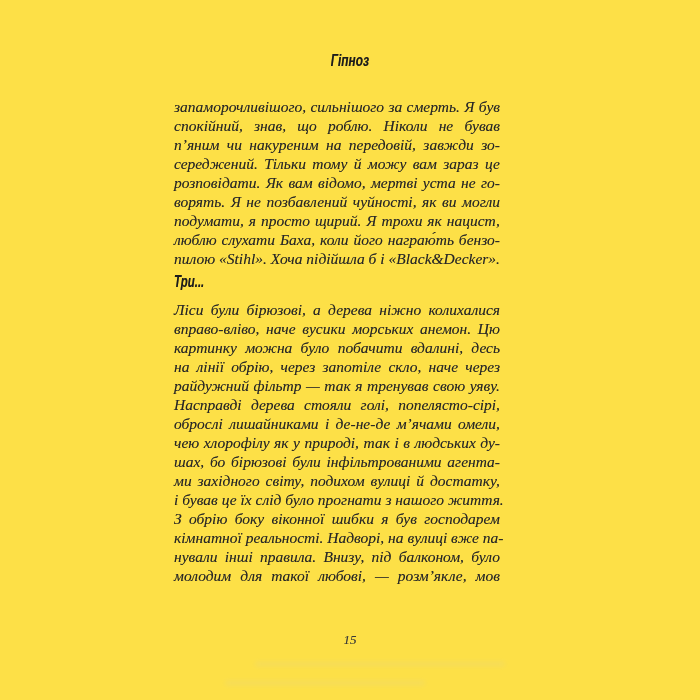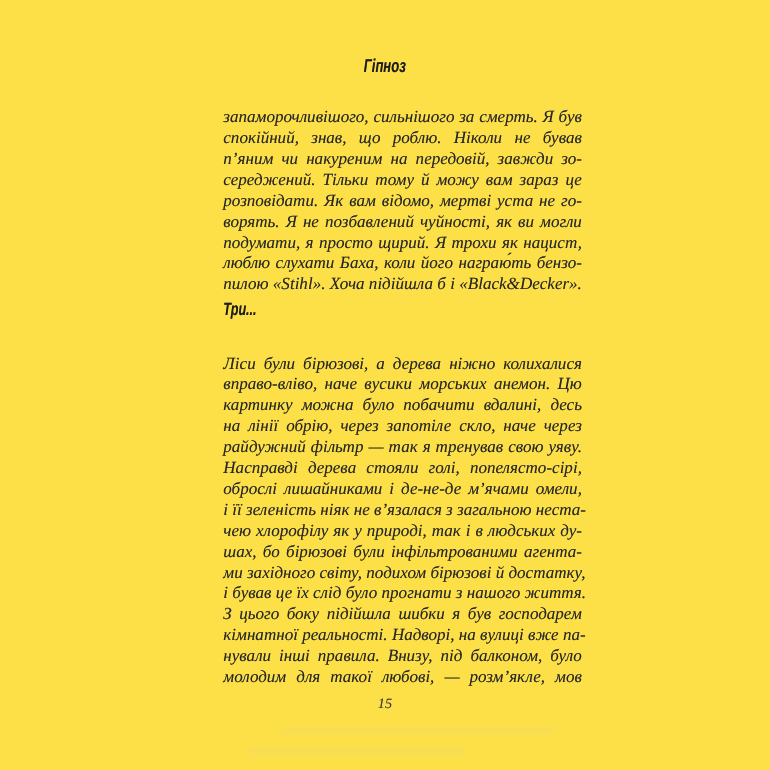"запаморочливішого, сильнішого за смерть." .text-column { left: 203px -> 174px }
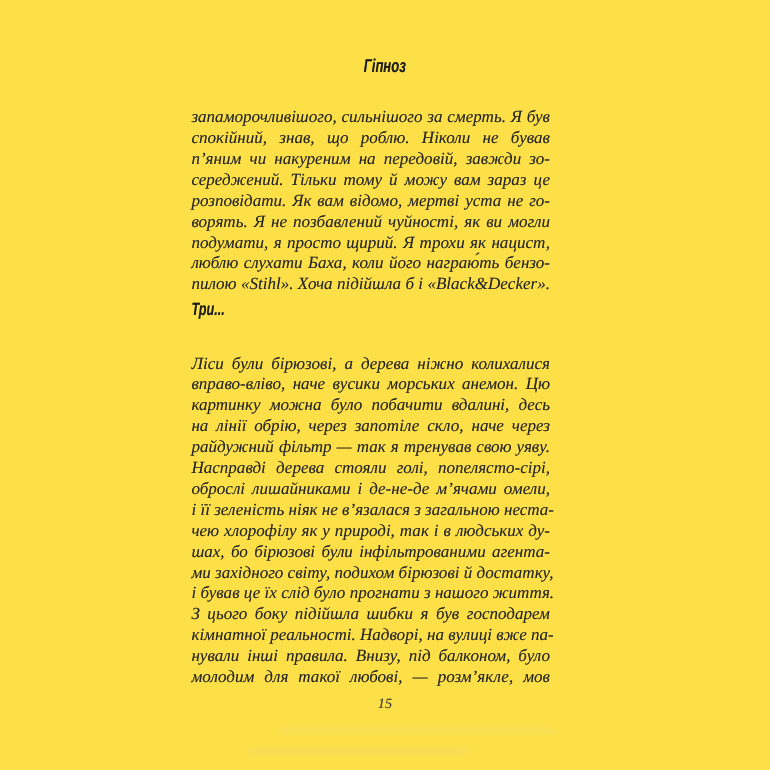"Ліси були бірюзові, а дерева" .para2 { margin-top: 30px -> 9px }
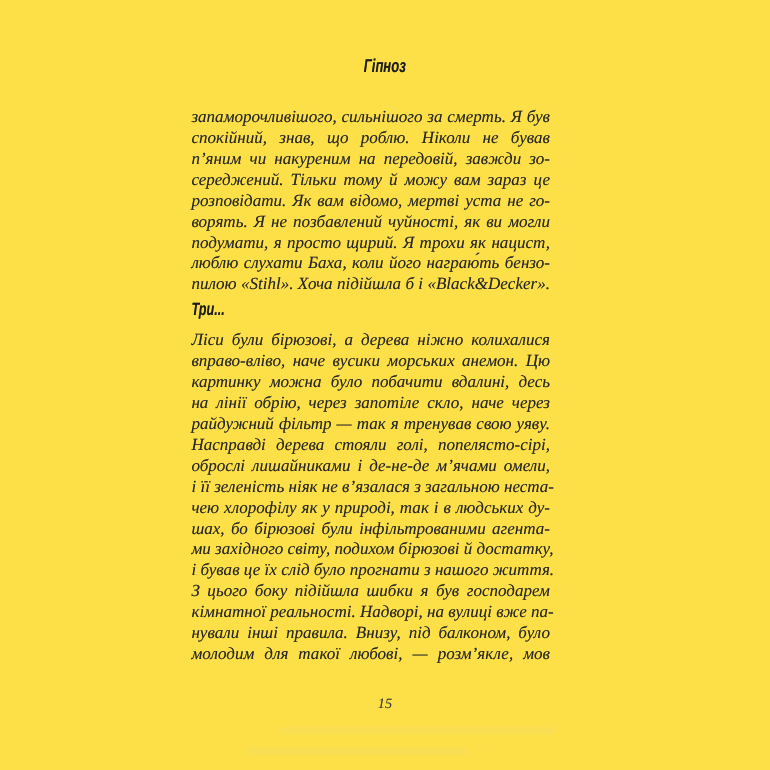"і її зеленість ніяк не" div.line { html: <div>і її зеленість ніяк не в’язалася з загальною неста-</div> -> none }
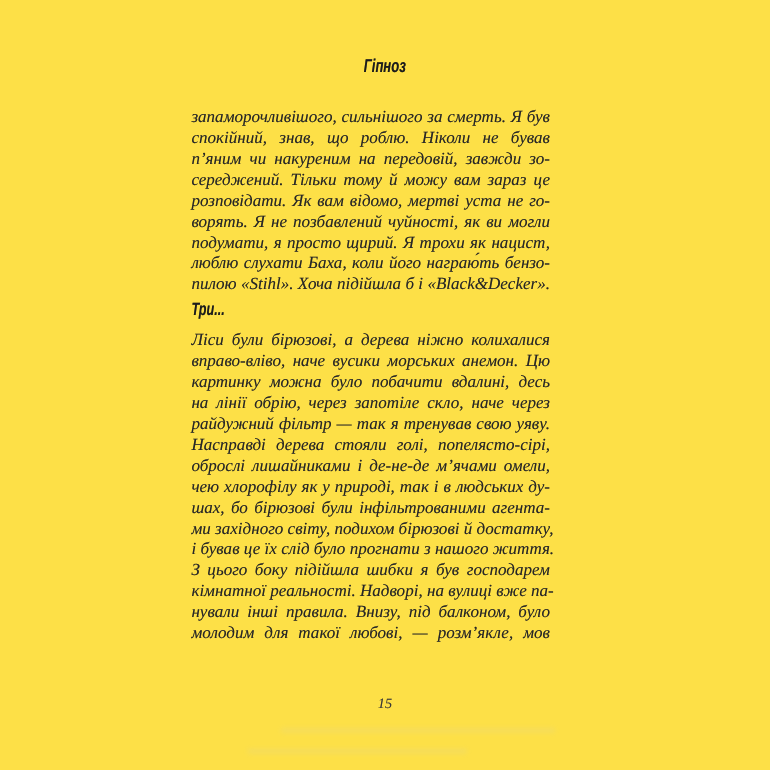"ми західного світу, подихом бірюзові" div.line { text: бірюзові -> вулиці }
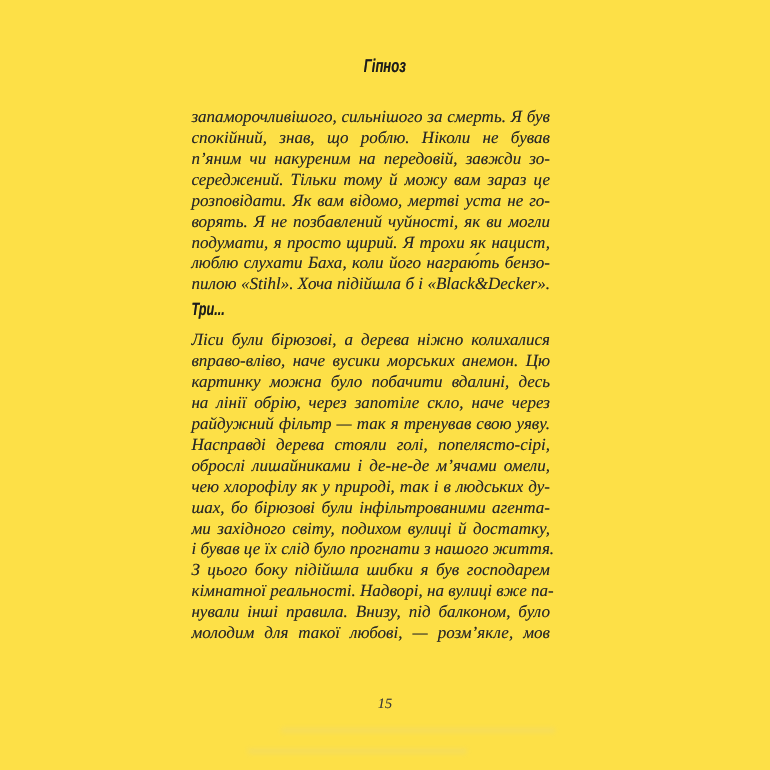"З цього боку підійшла шибки" div.line { text: цього боку підійшла -> обрію боку віконної }
